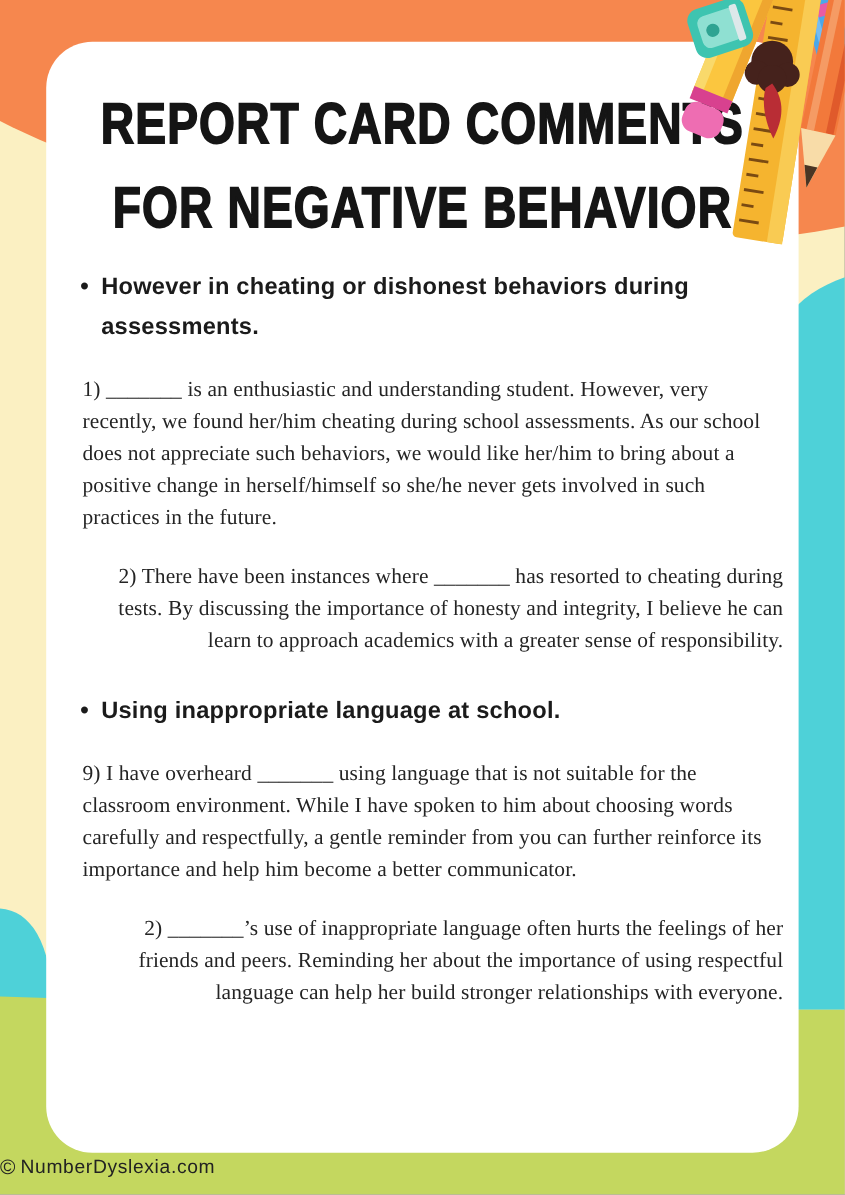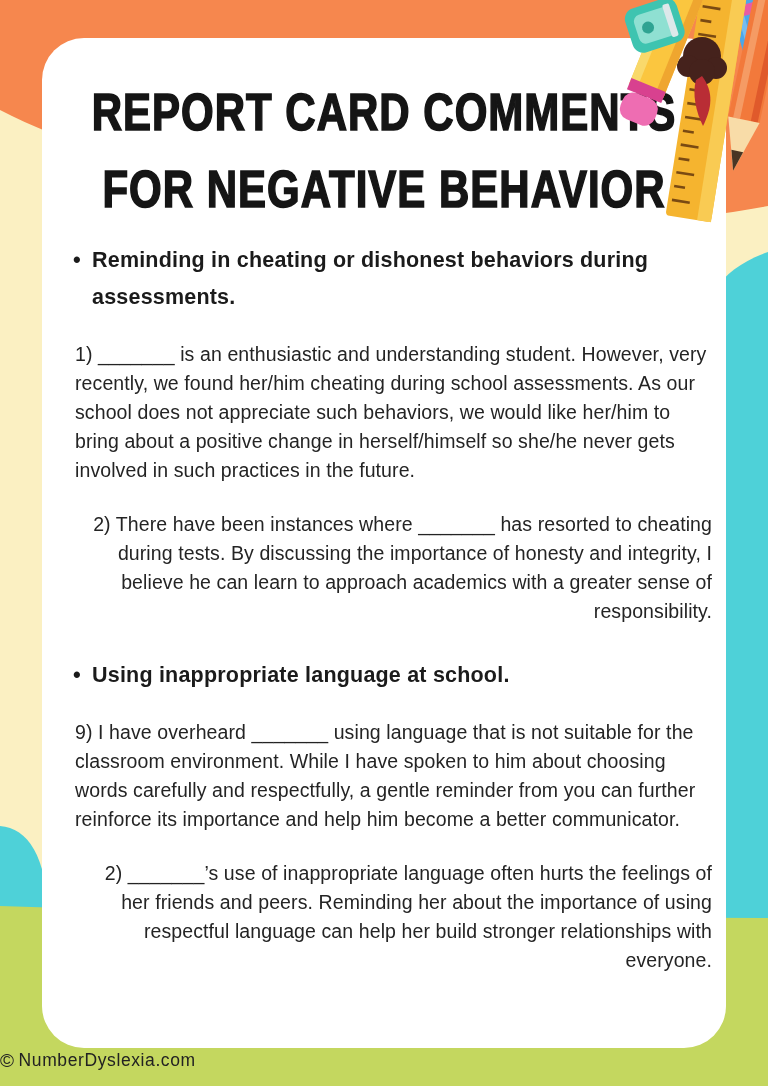"Reminding in cheating or dishonest" div.section-heading { text: Reminding -> However }
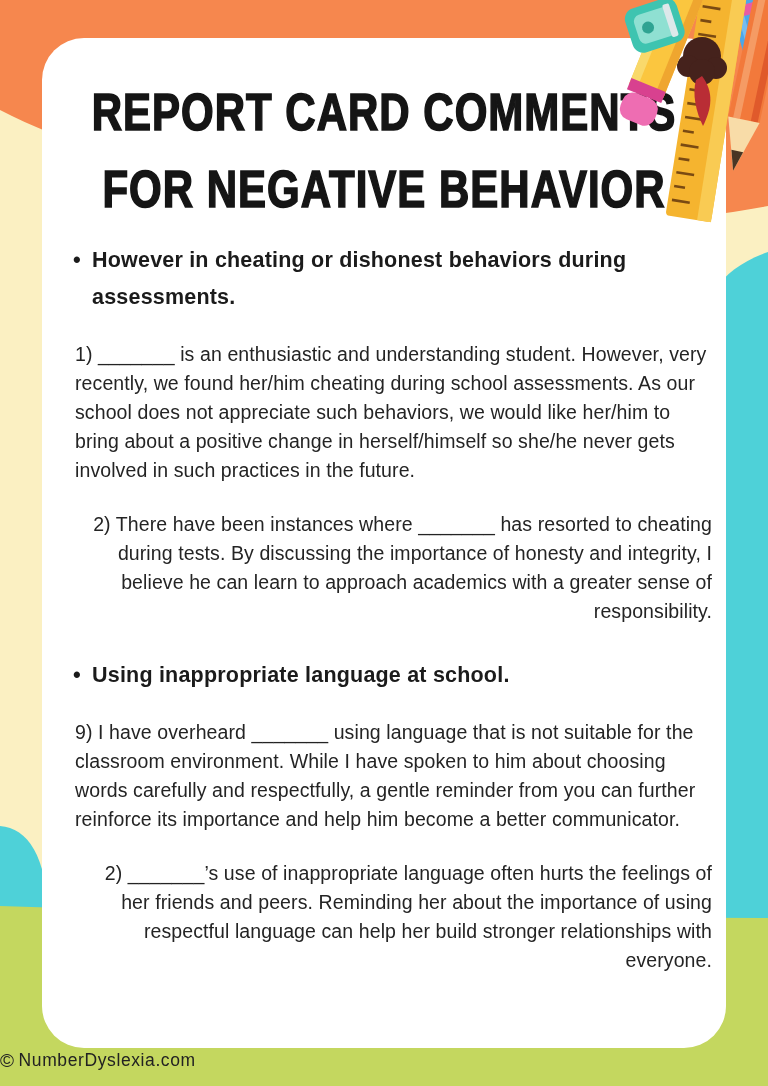"1) _______ is an enthusiastic" .para { font-family: none -> Liberation Serif, serif }
